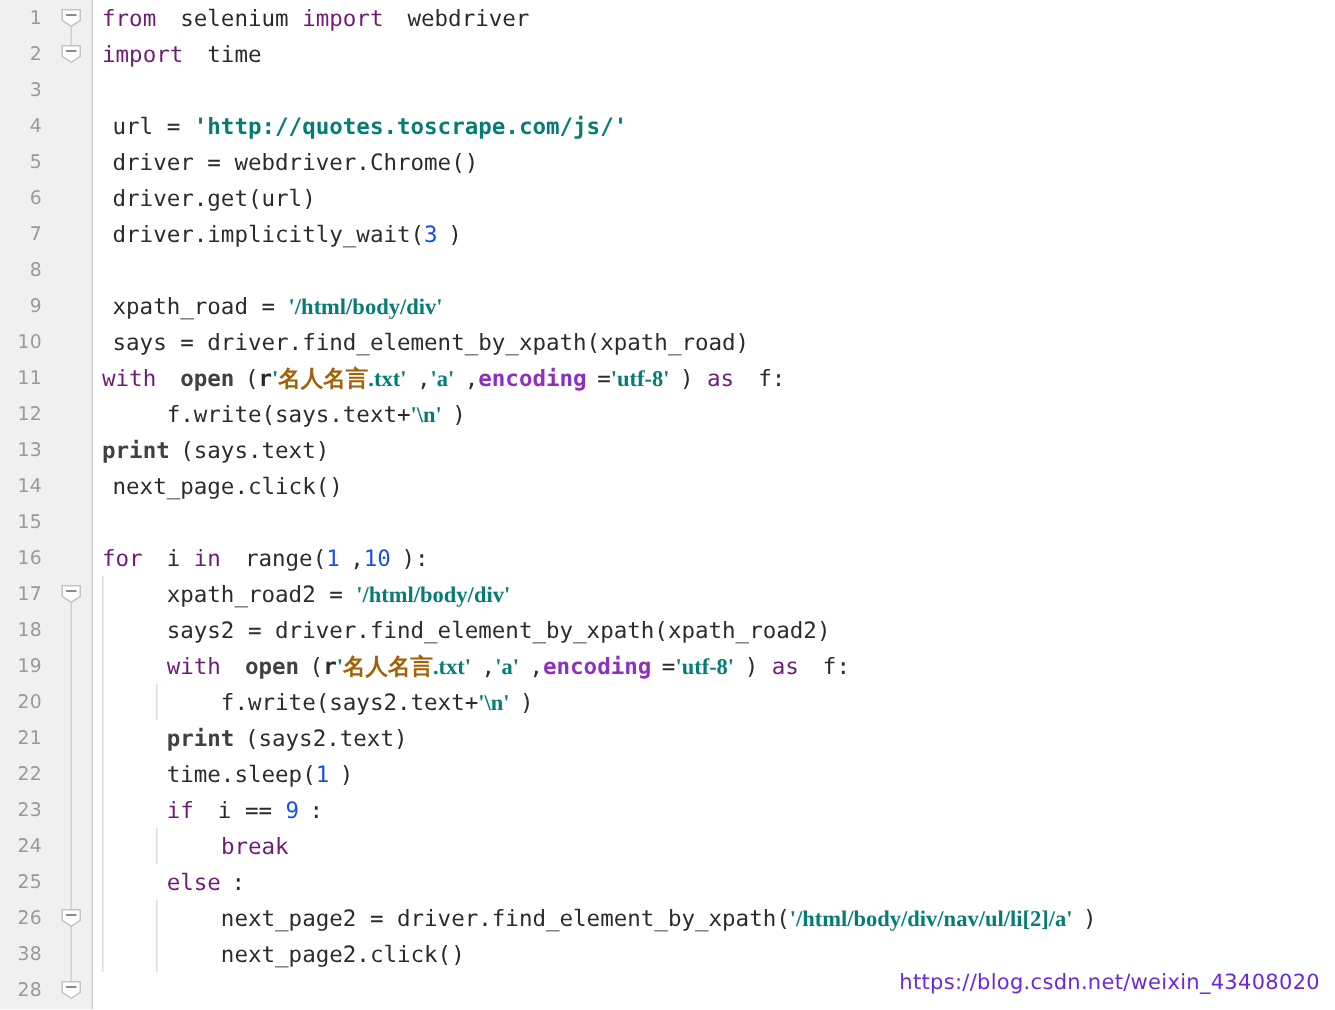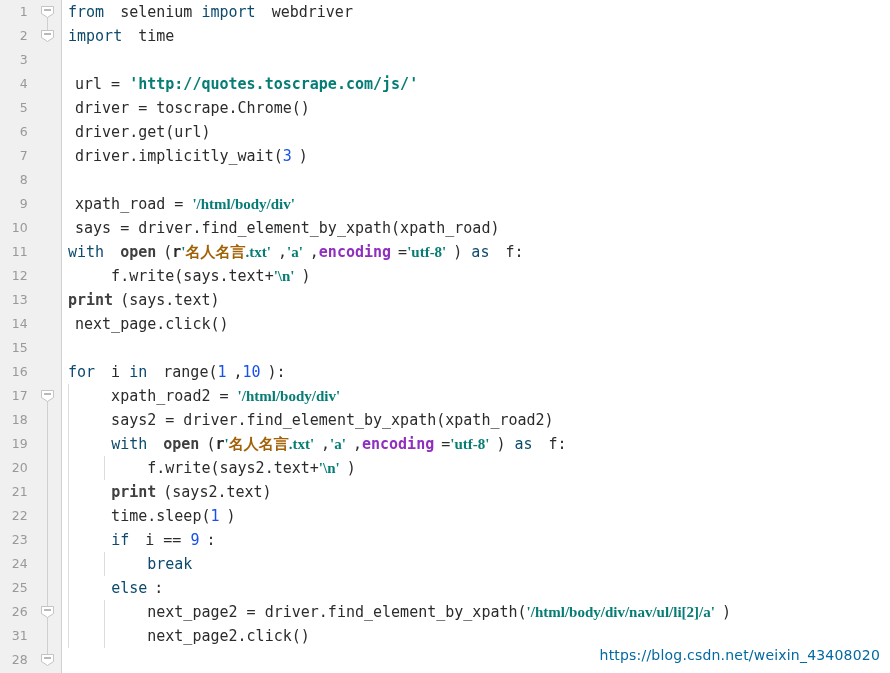"from" .t-kw { color: #0c4a6e -> #701a75 }
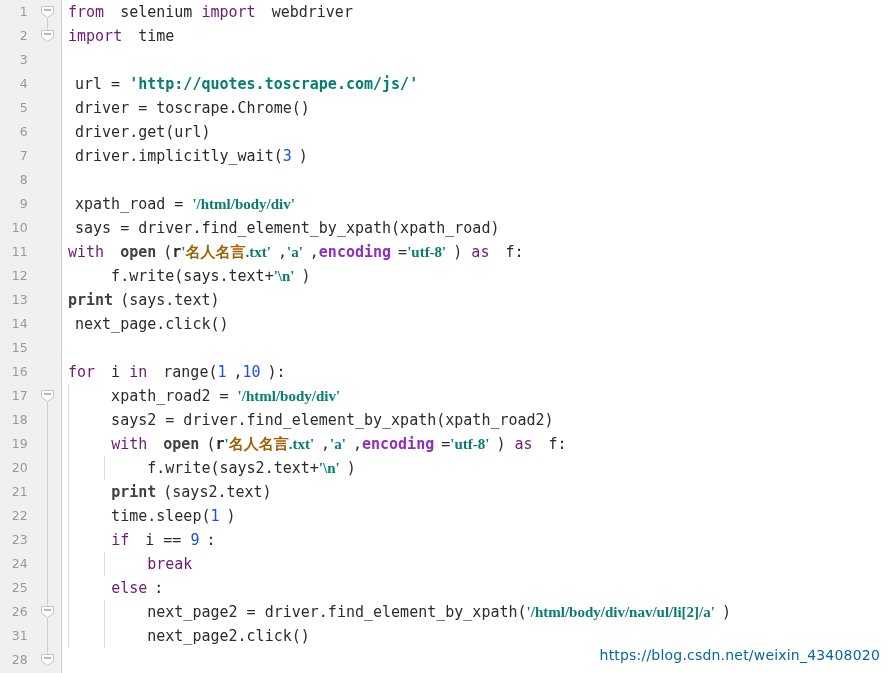"driver = toscrape.Chrome()" span.t-plain { text: toscrape.Chrome -> webdriver.Chrome }
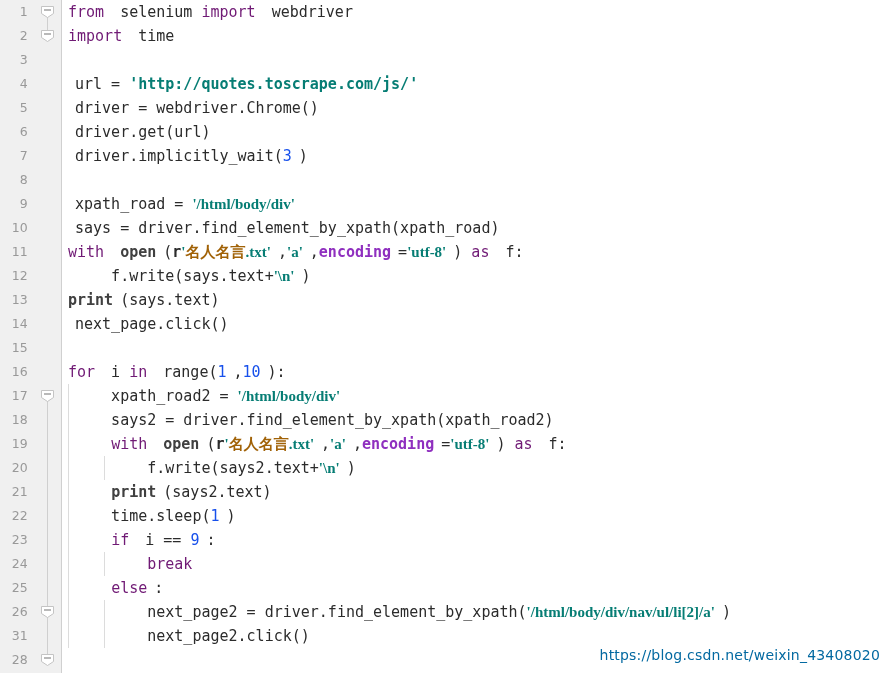"31" div.lineno { text: 31 -> 38 }
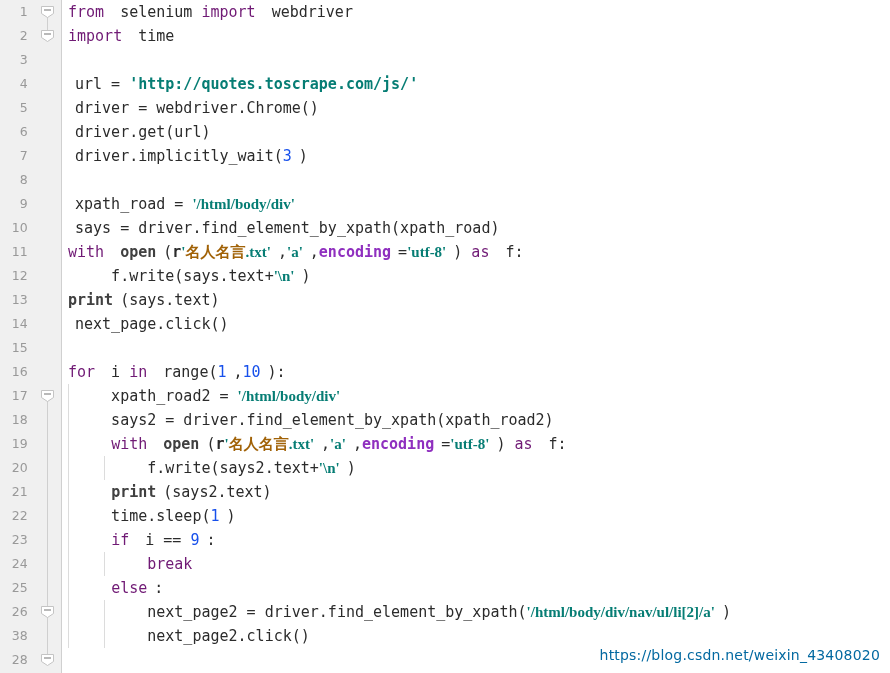"https://blog.csdn.net/weixin_43408020" #watermark { color: #0369a1 -> #6d28d9 }
